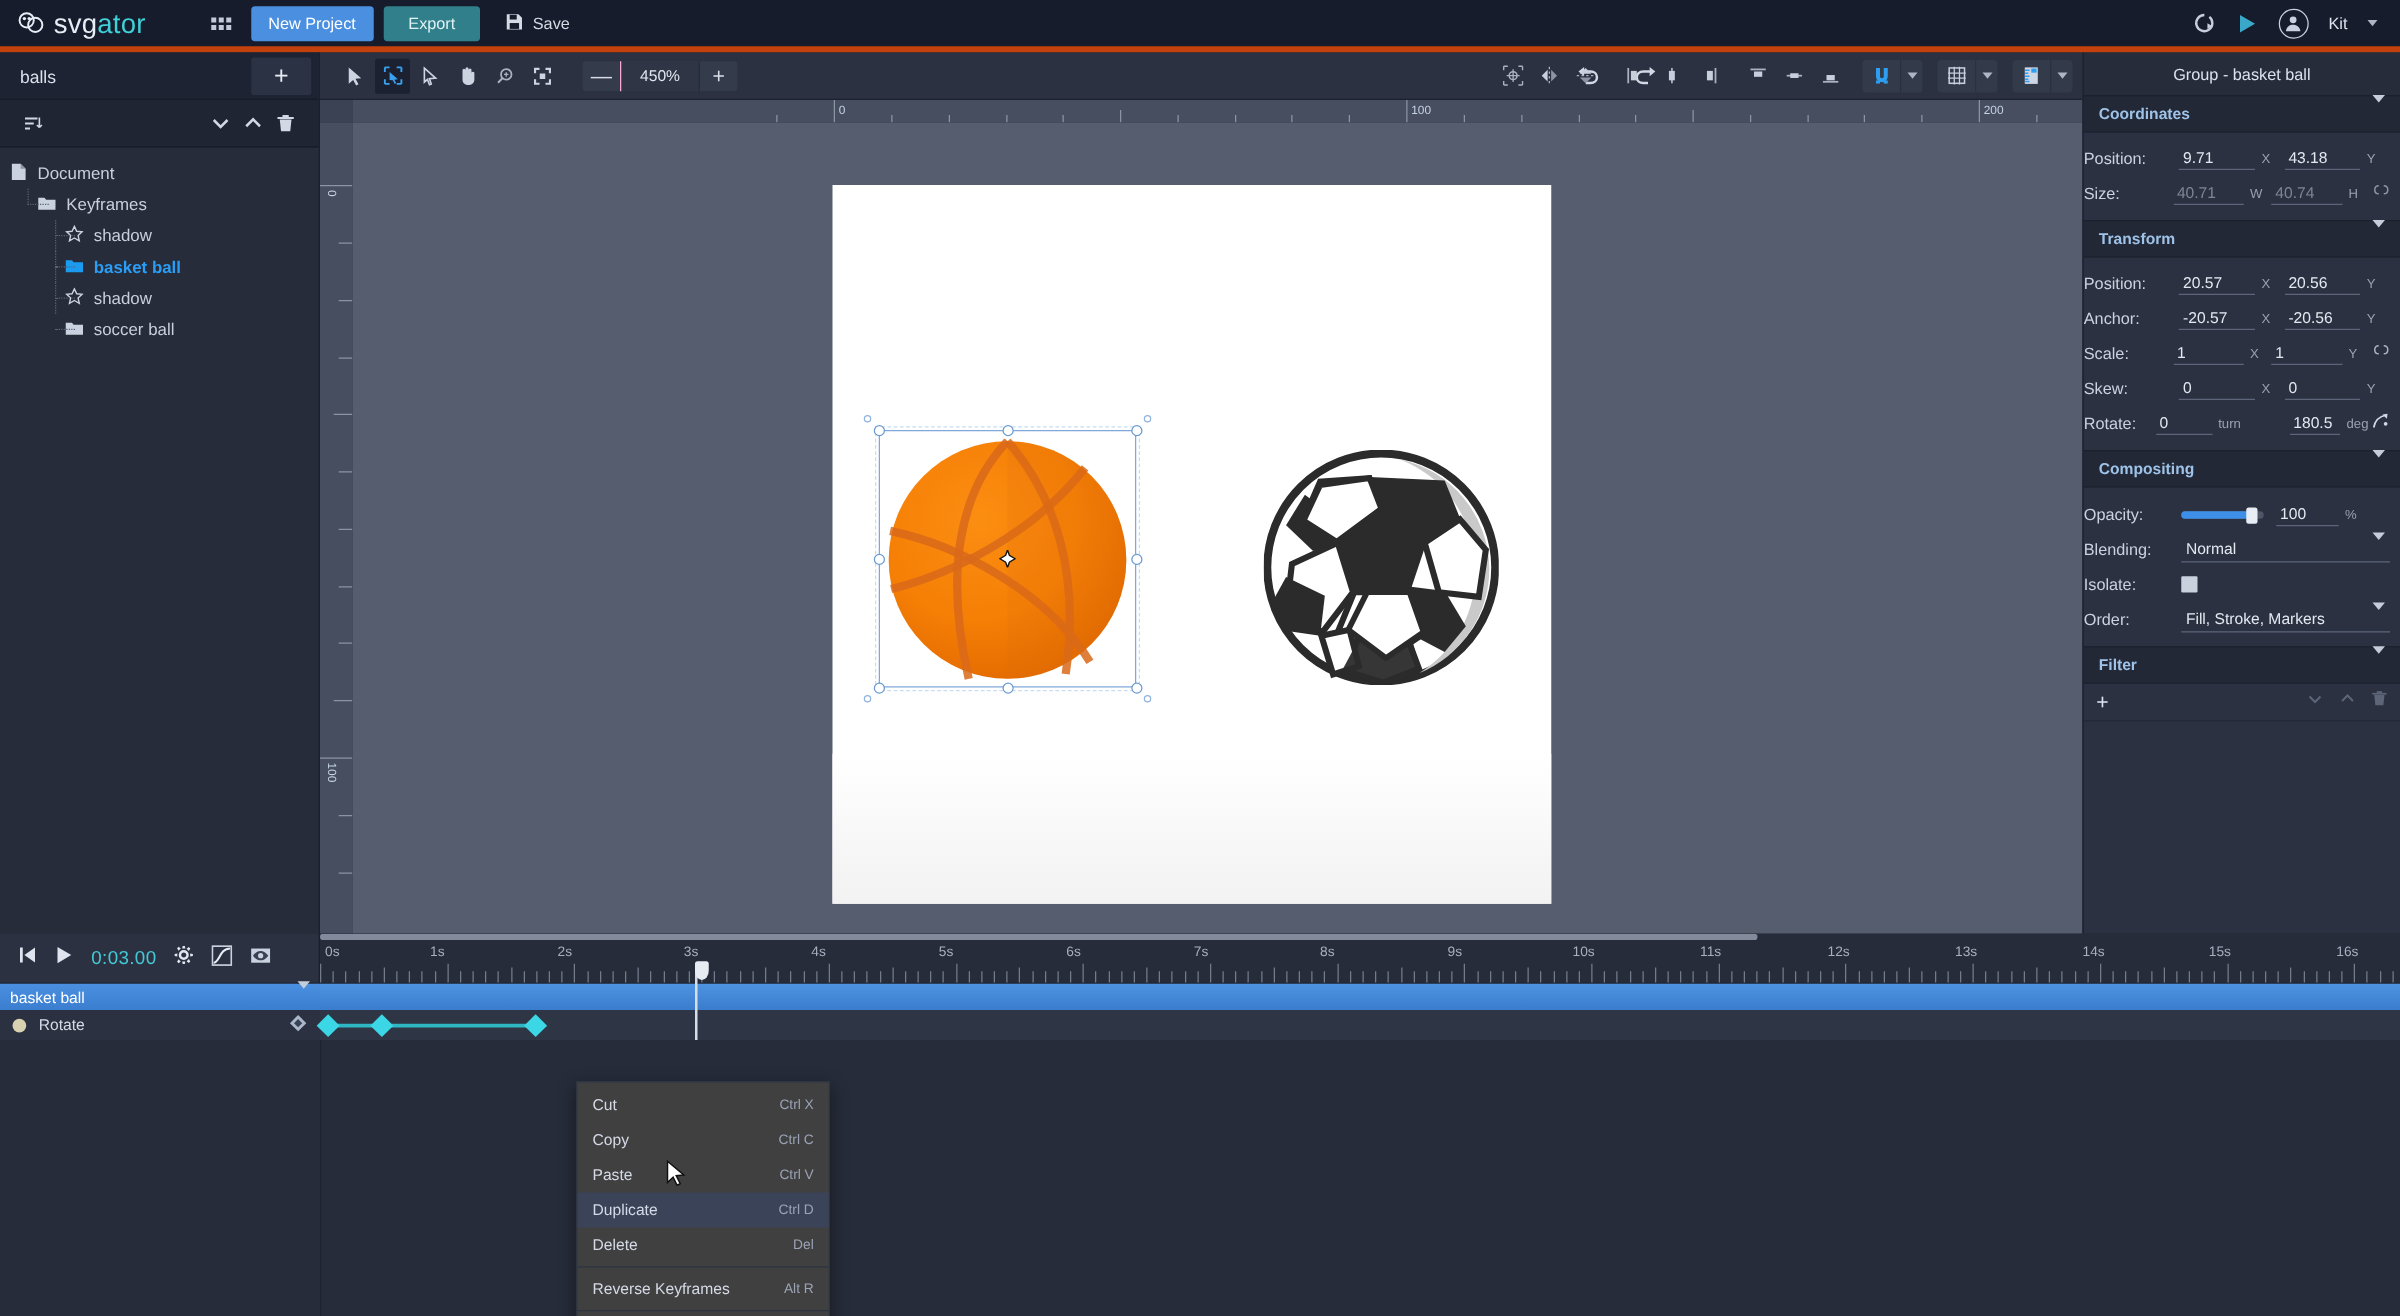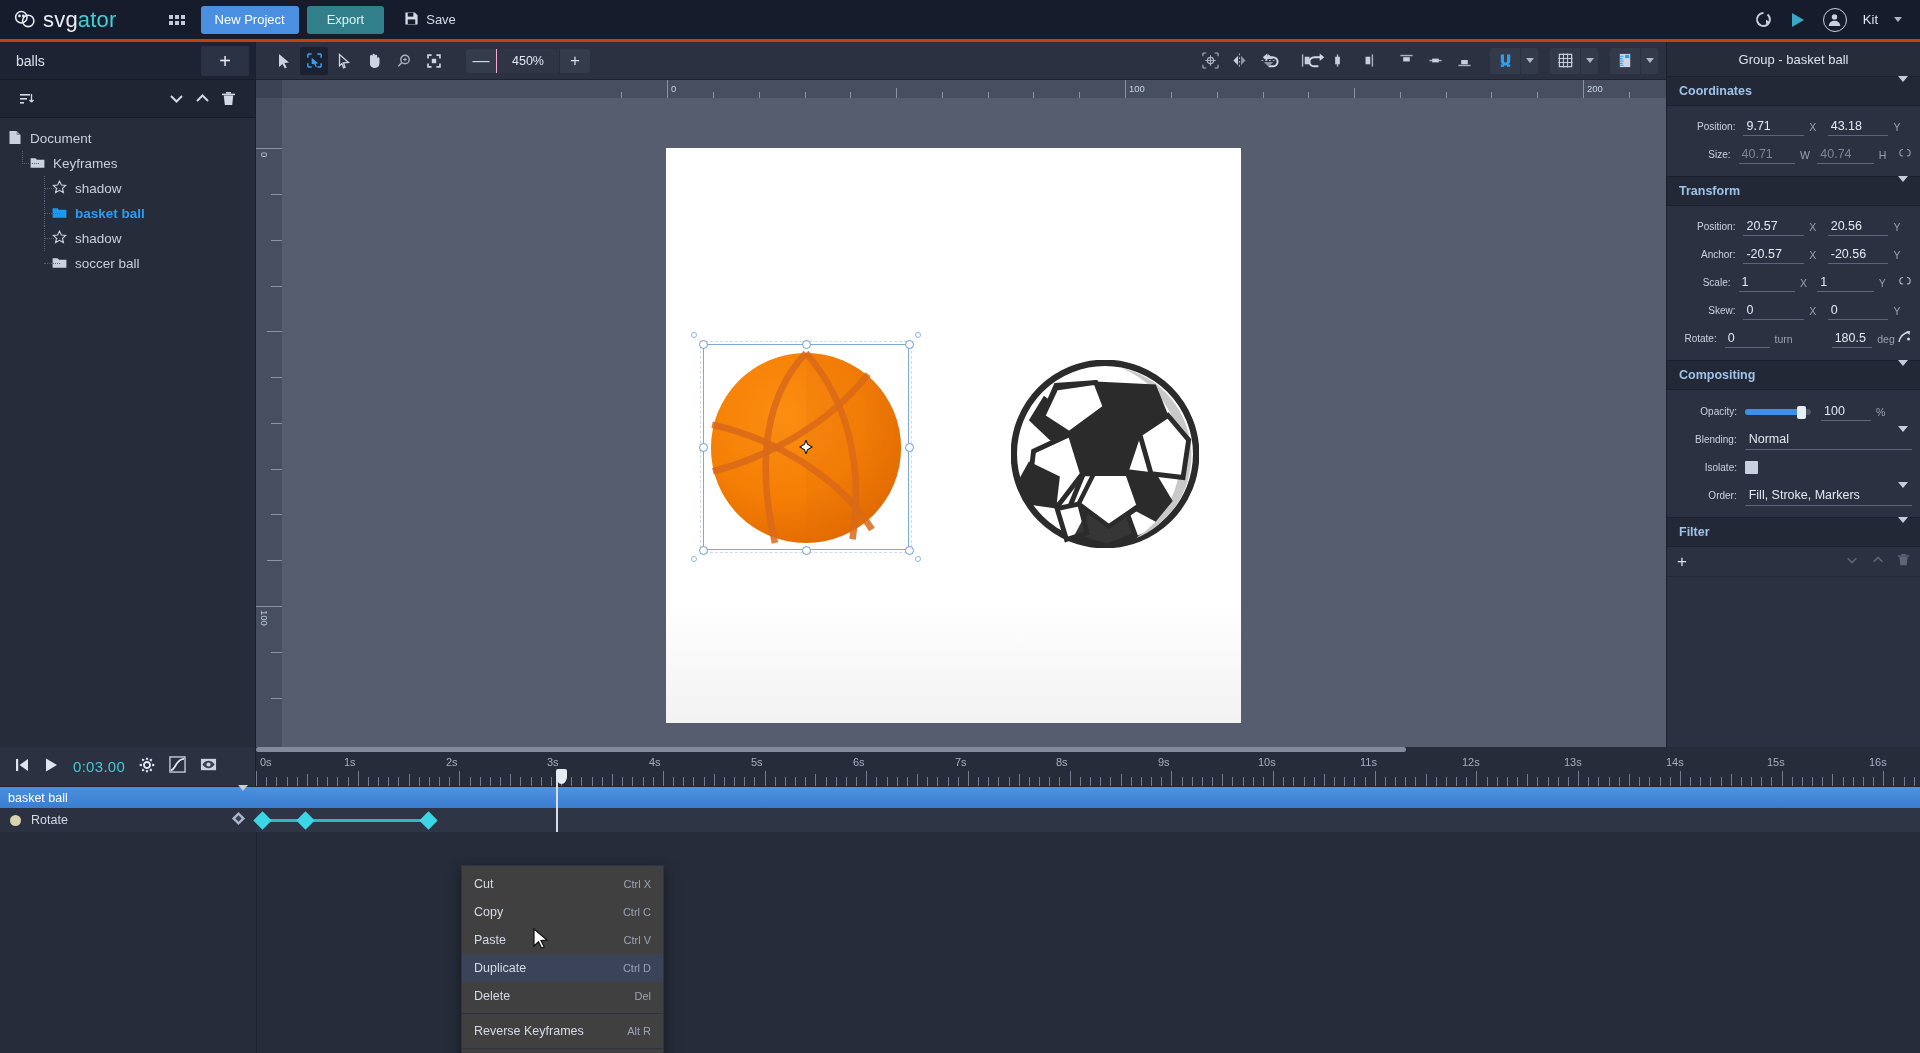"svgator" .topbar { border-bottom: 3px solid #c2410c -> 5px solid #c2410c }
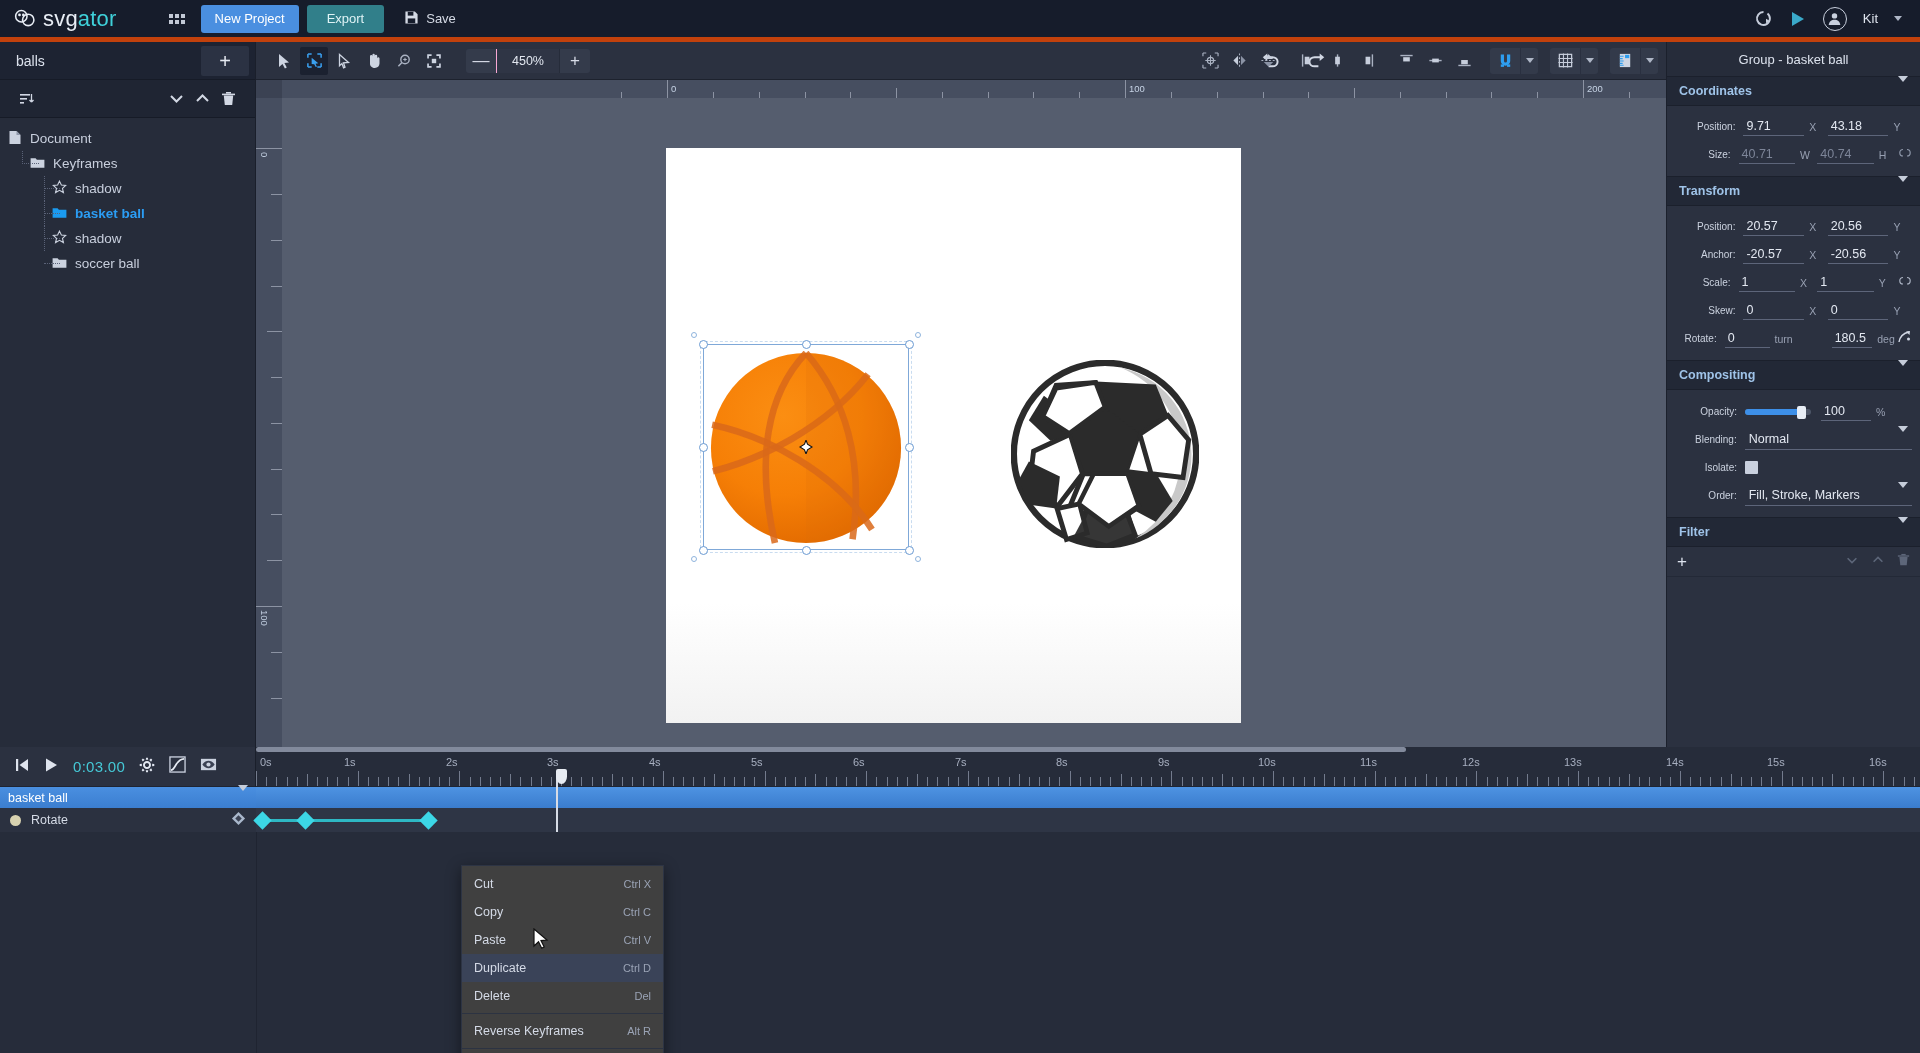"Position:" .plabel { font-size: 10px -> 13px; text-align: right -> left }
